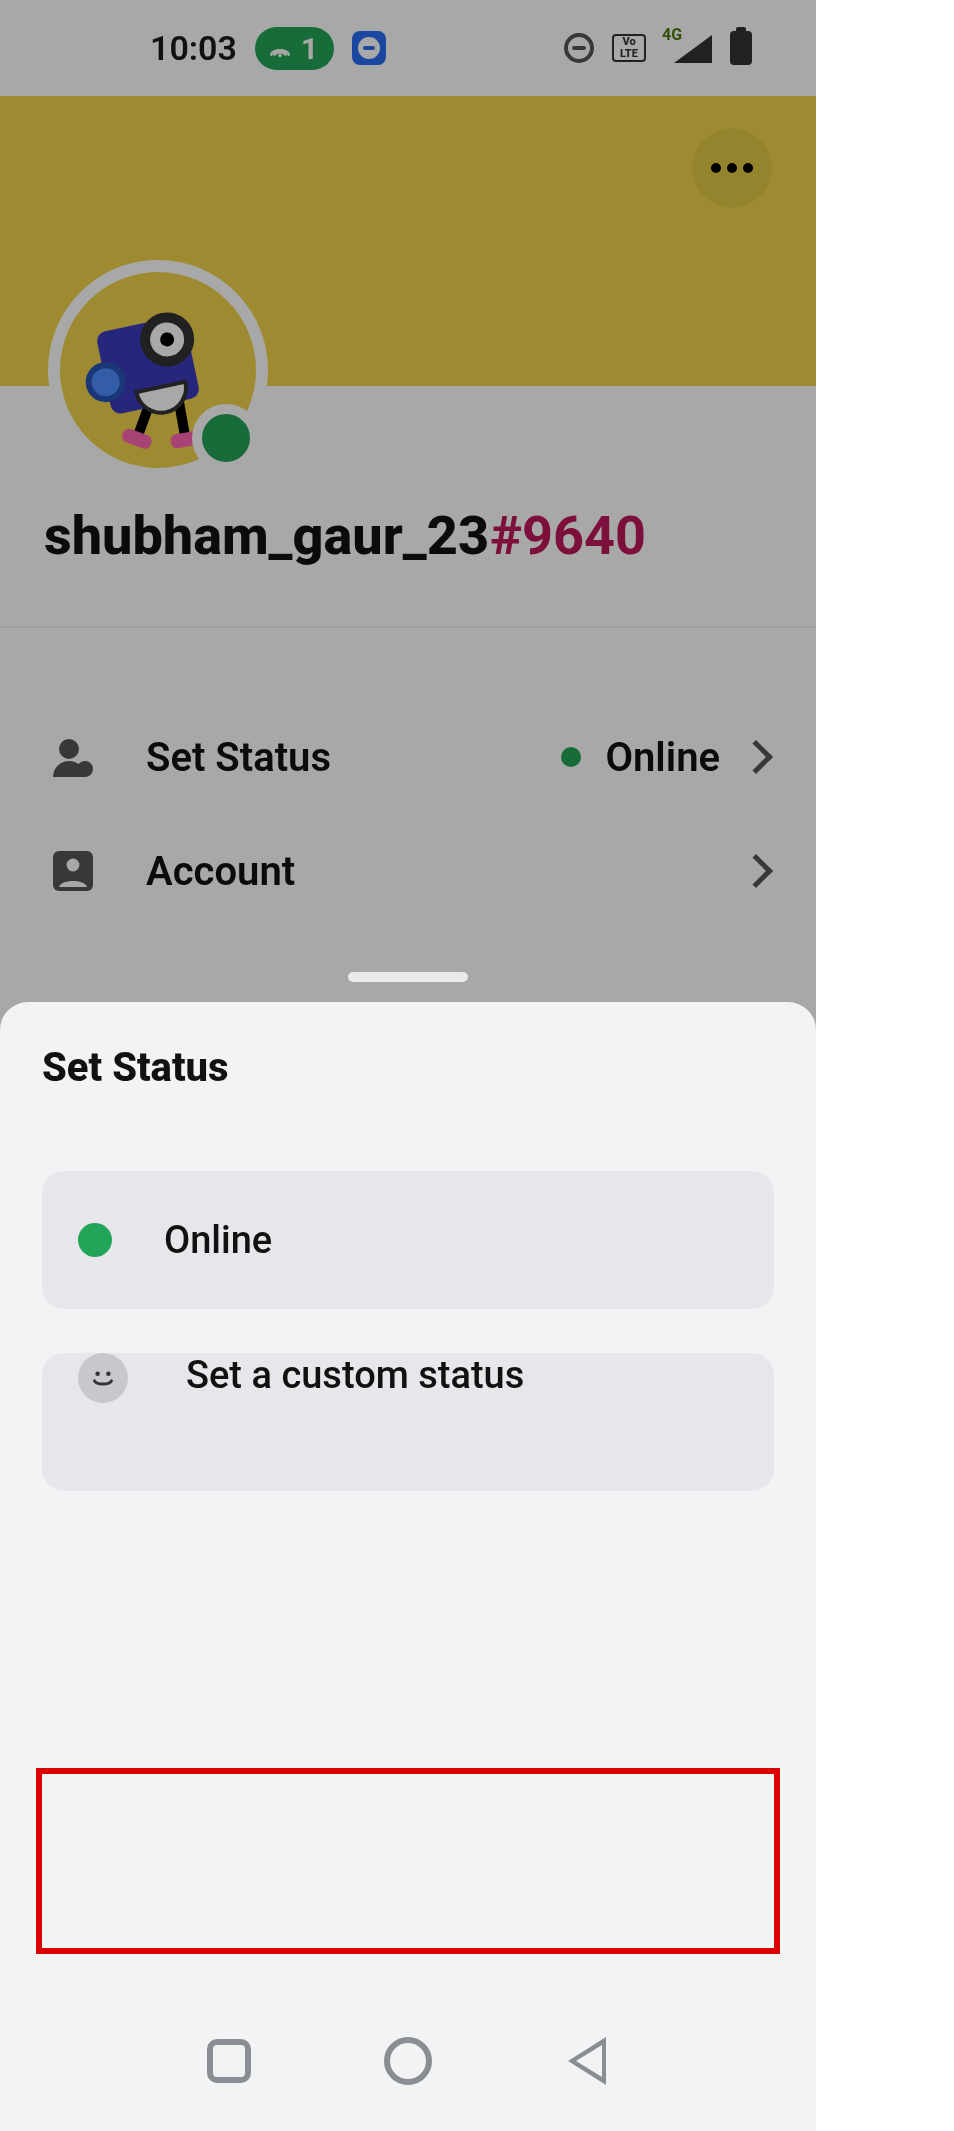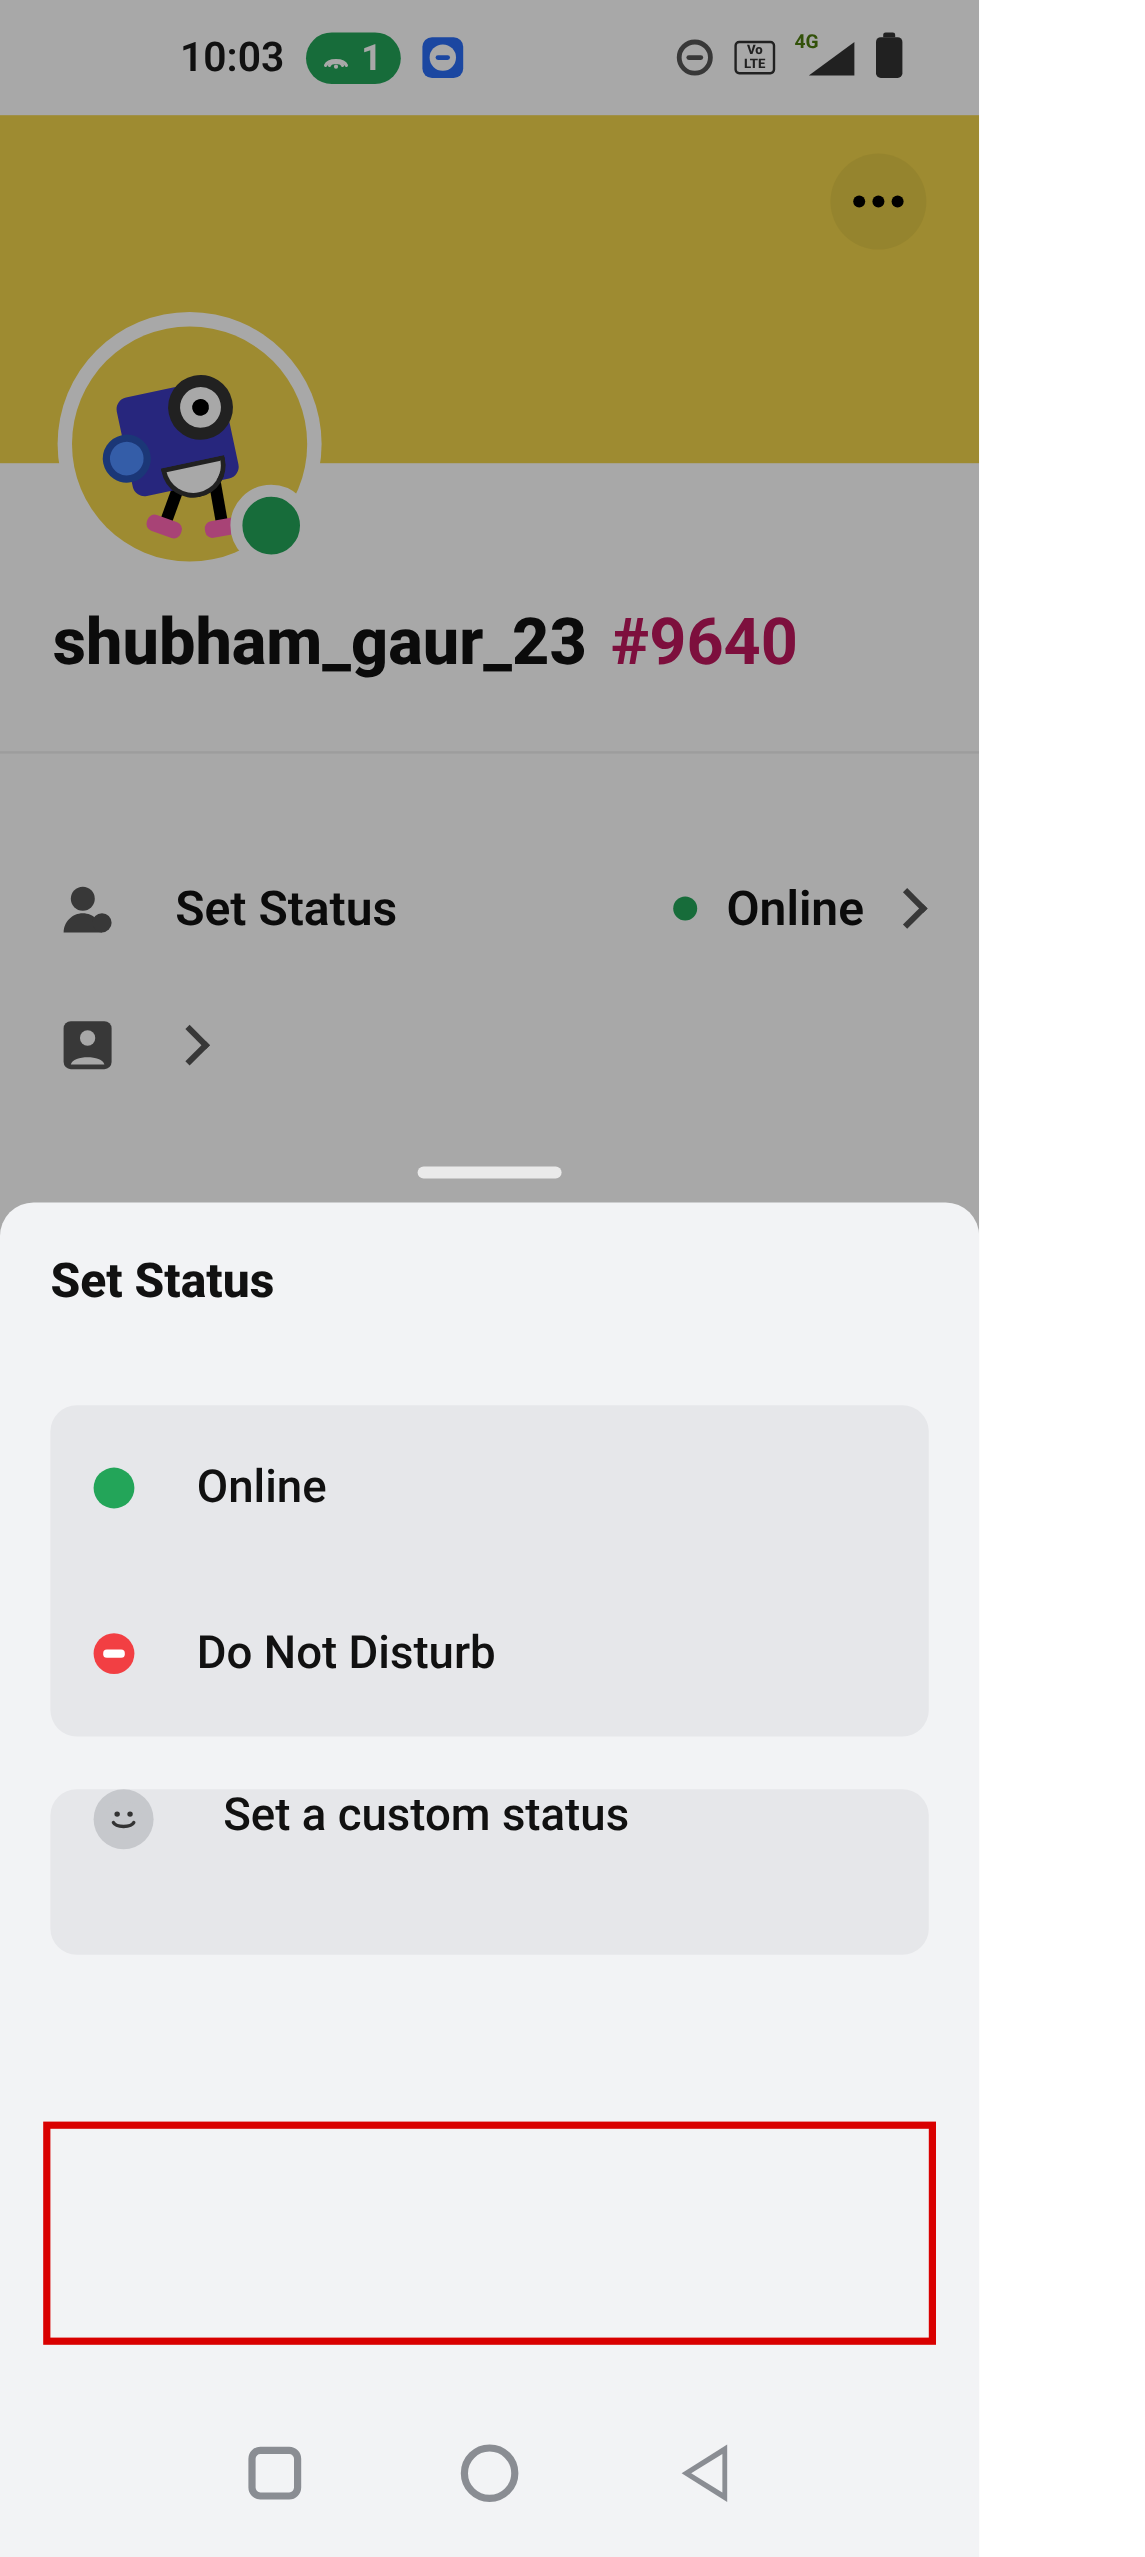"shubham_gaur_23" .username-row { gap: 20px -> 1px }
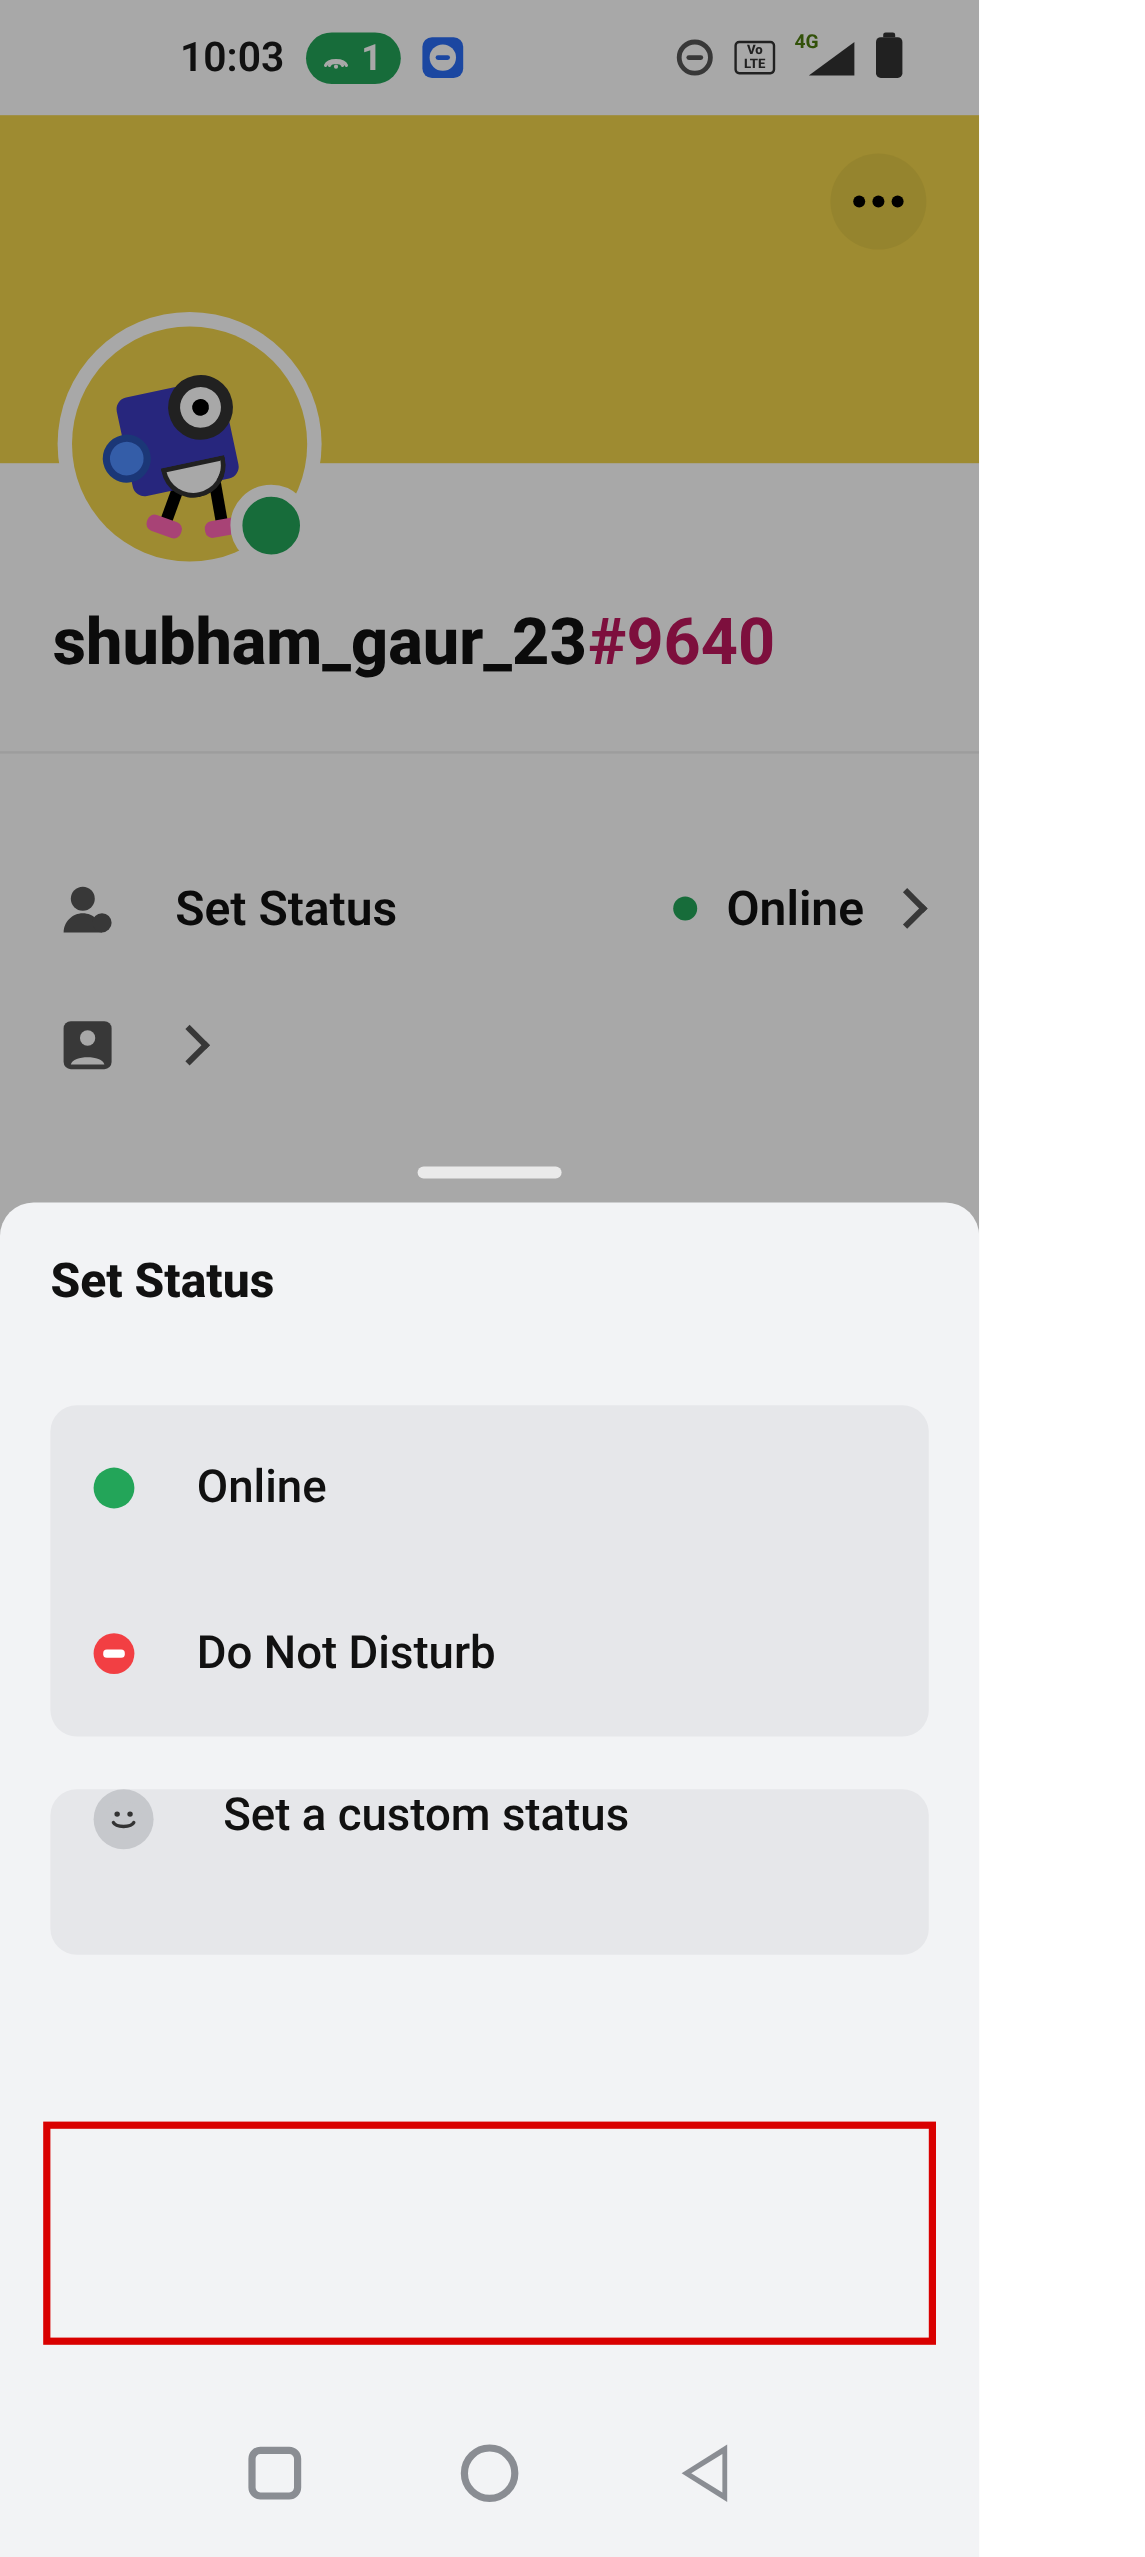"Account" span.label { html: none -> <span>Account</span> }
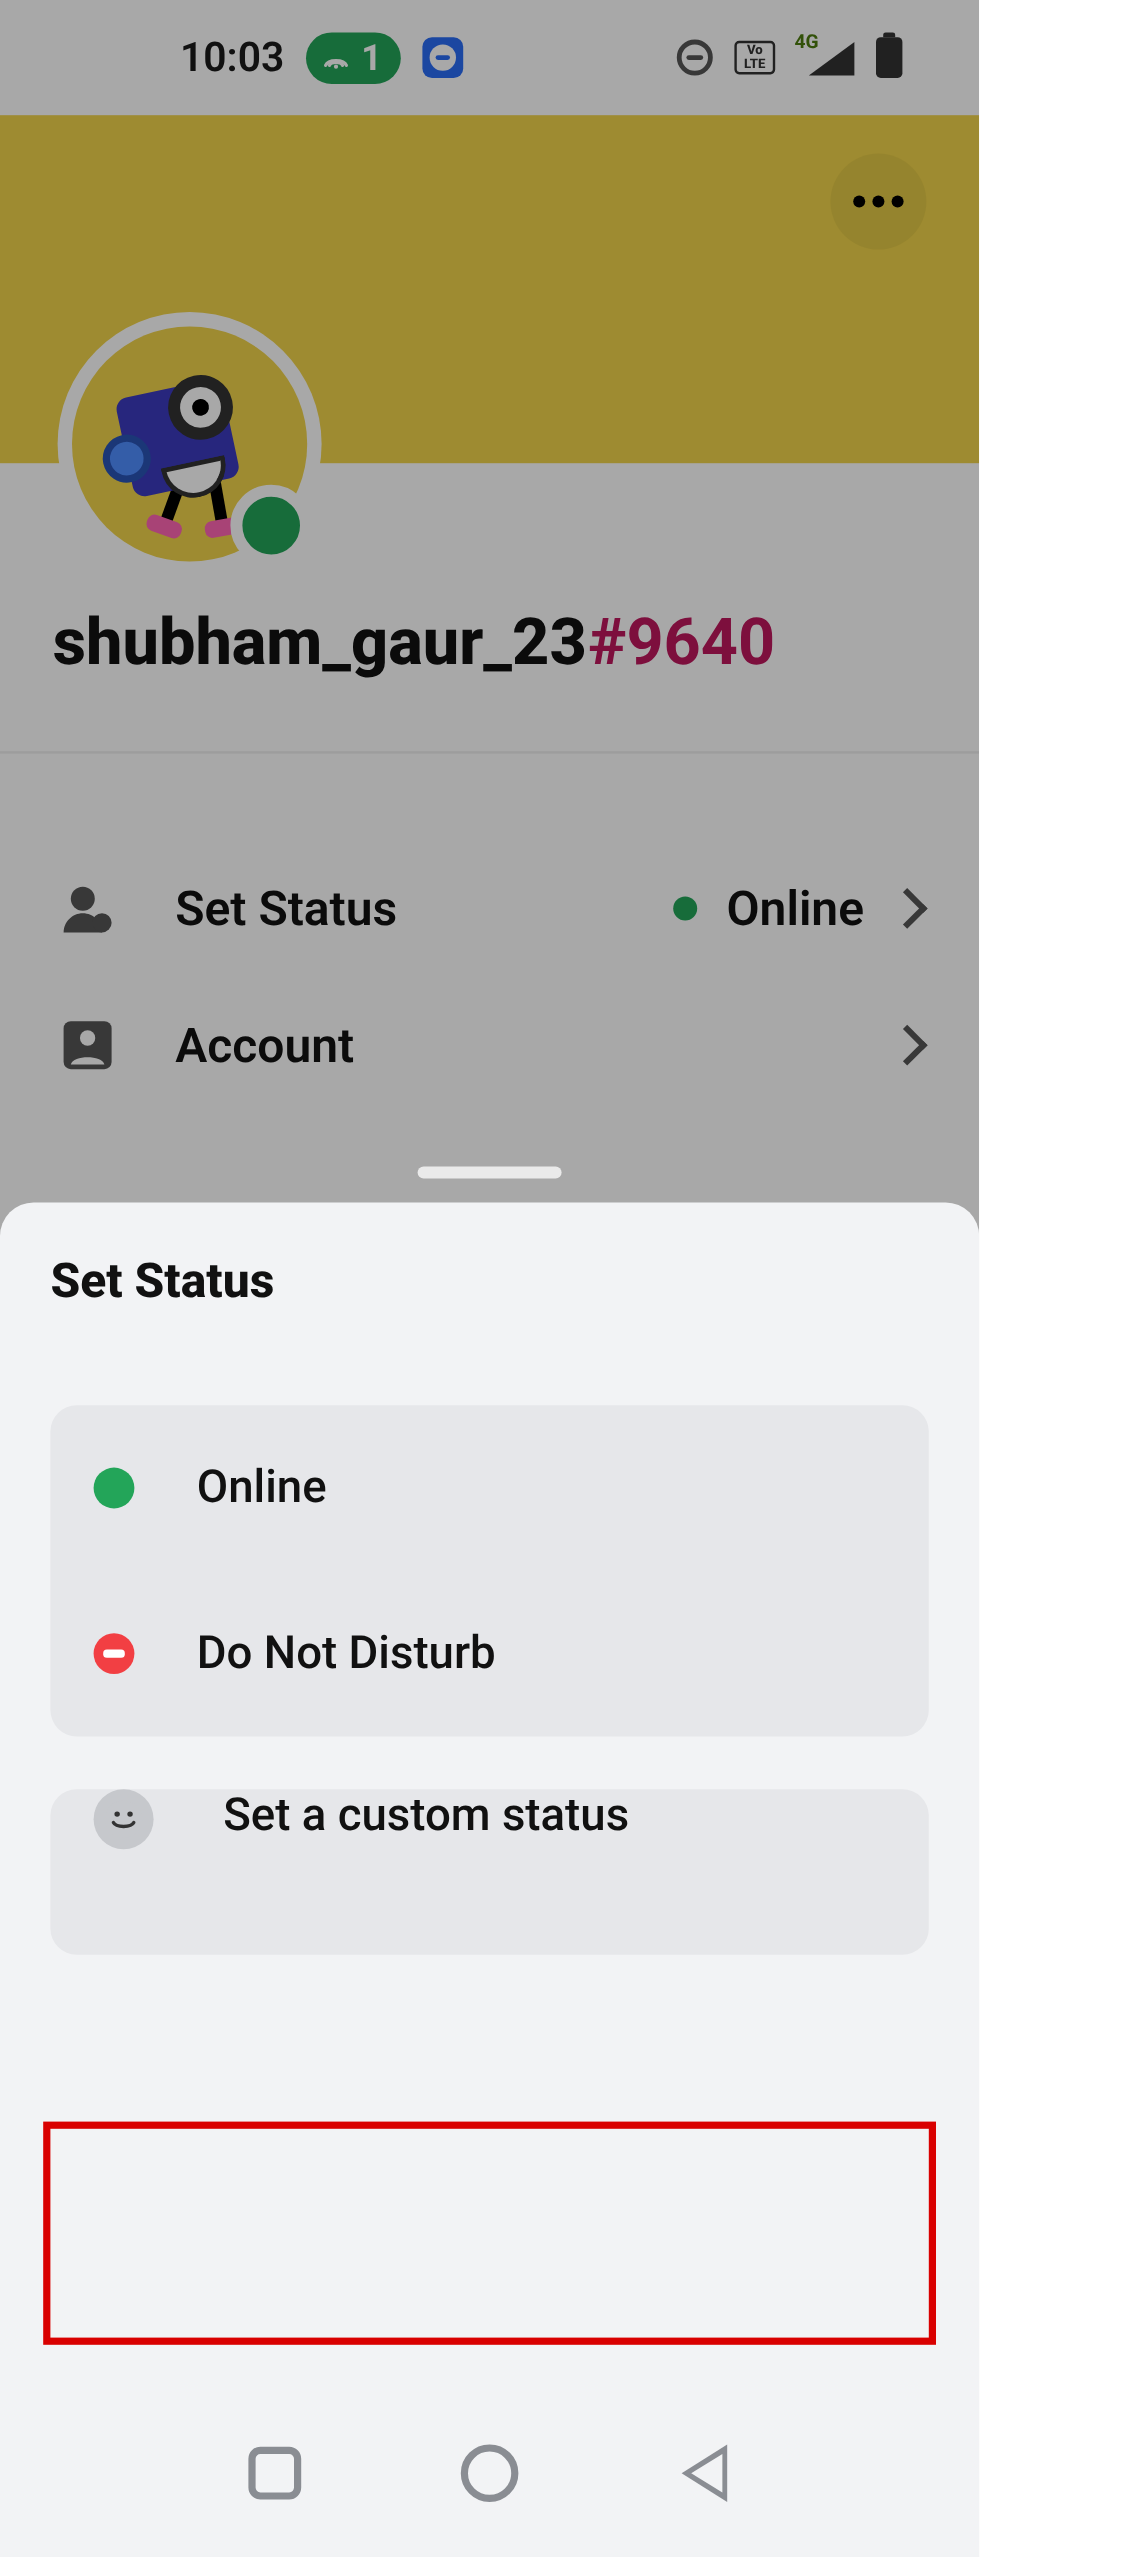"Do Not Disturb" div.status-item { html: <div> <span></span> <span>Do Not Disturb</span> </div> -> none }
